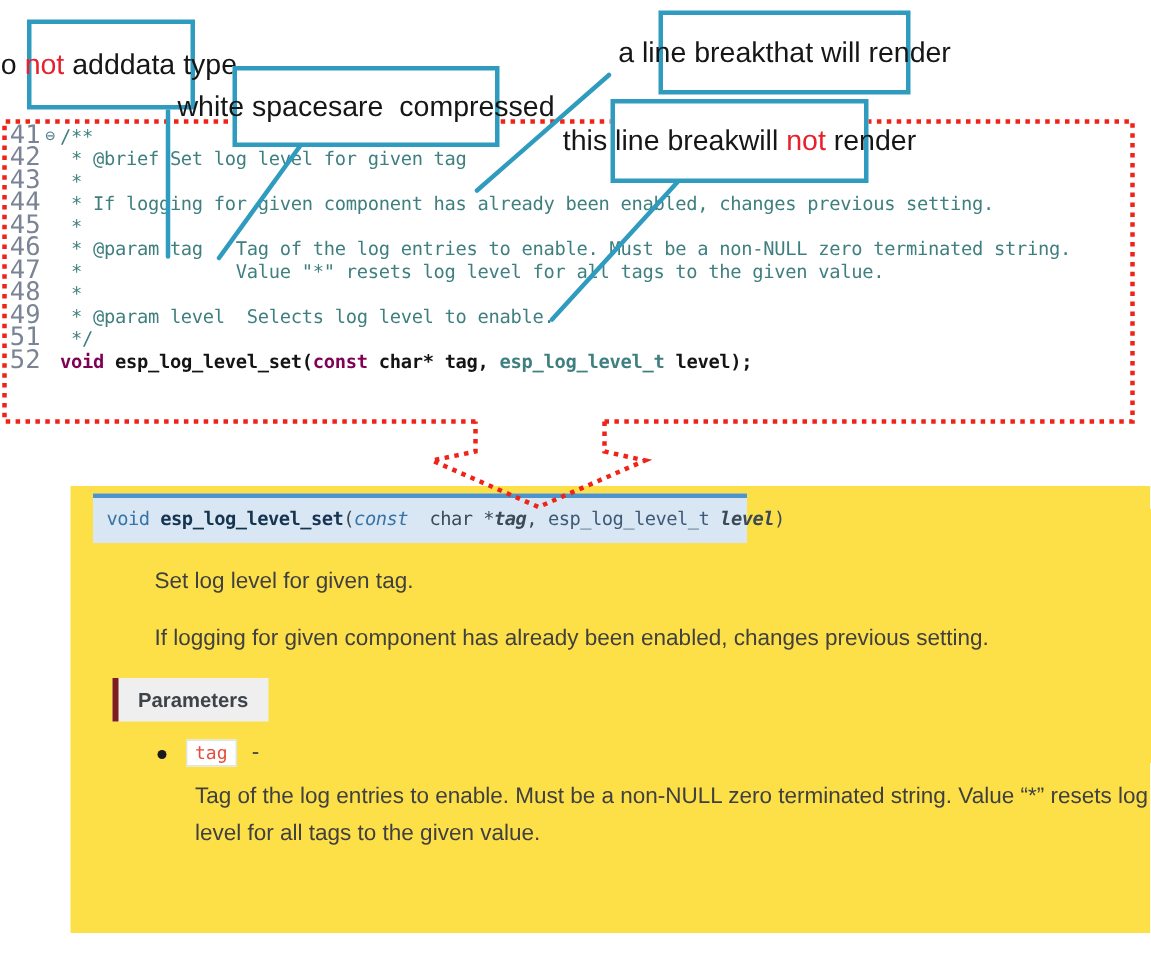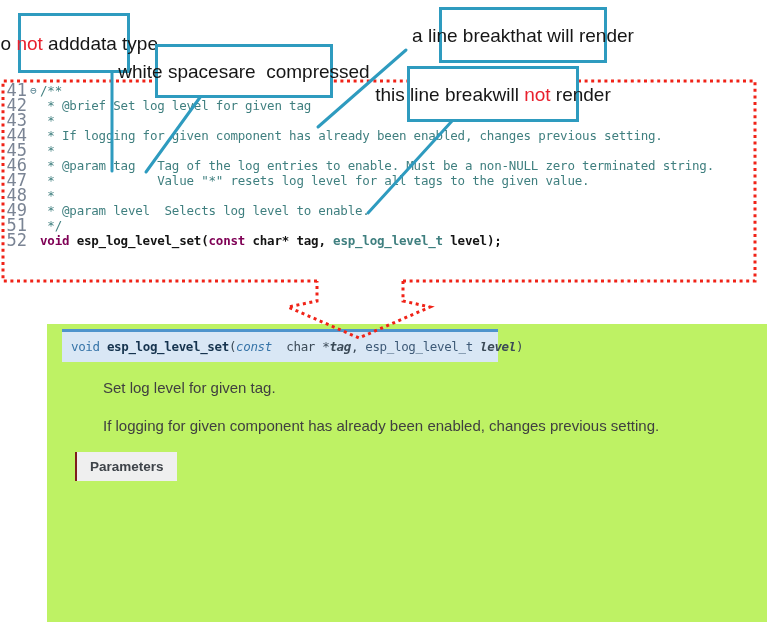"void esp_log_level_set(const char *tag," .docpanel { background: #bef264 -> #fde047 }
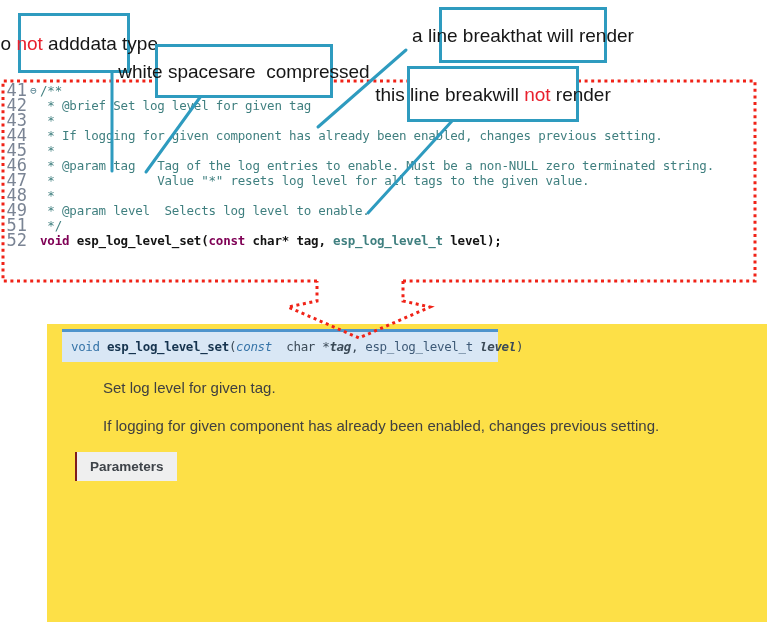"Parameters" .plabel { border-left: 2px solid #7f1d1d -> 4px solid #7f1d1d }
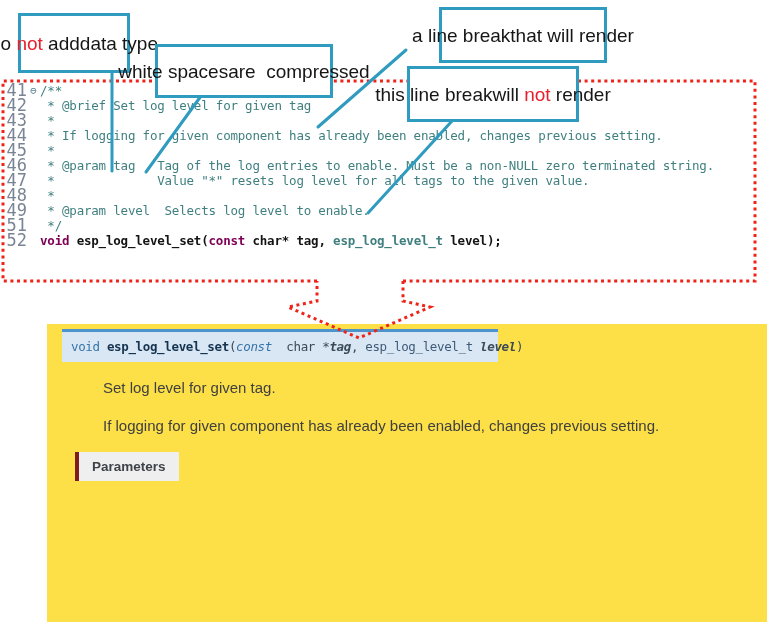"tag -" div.pitem { html: none -> <div><span></span><code>tag</code><span> -</span><div>Tag of the log entries to enable. Must be a non-NULL zero terminated string. Value “*” resets log level for all tags to the given value.</div></div> }
